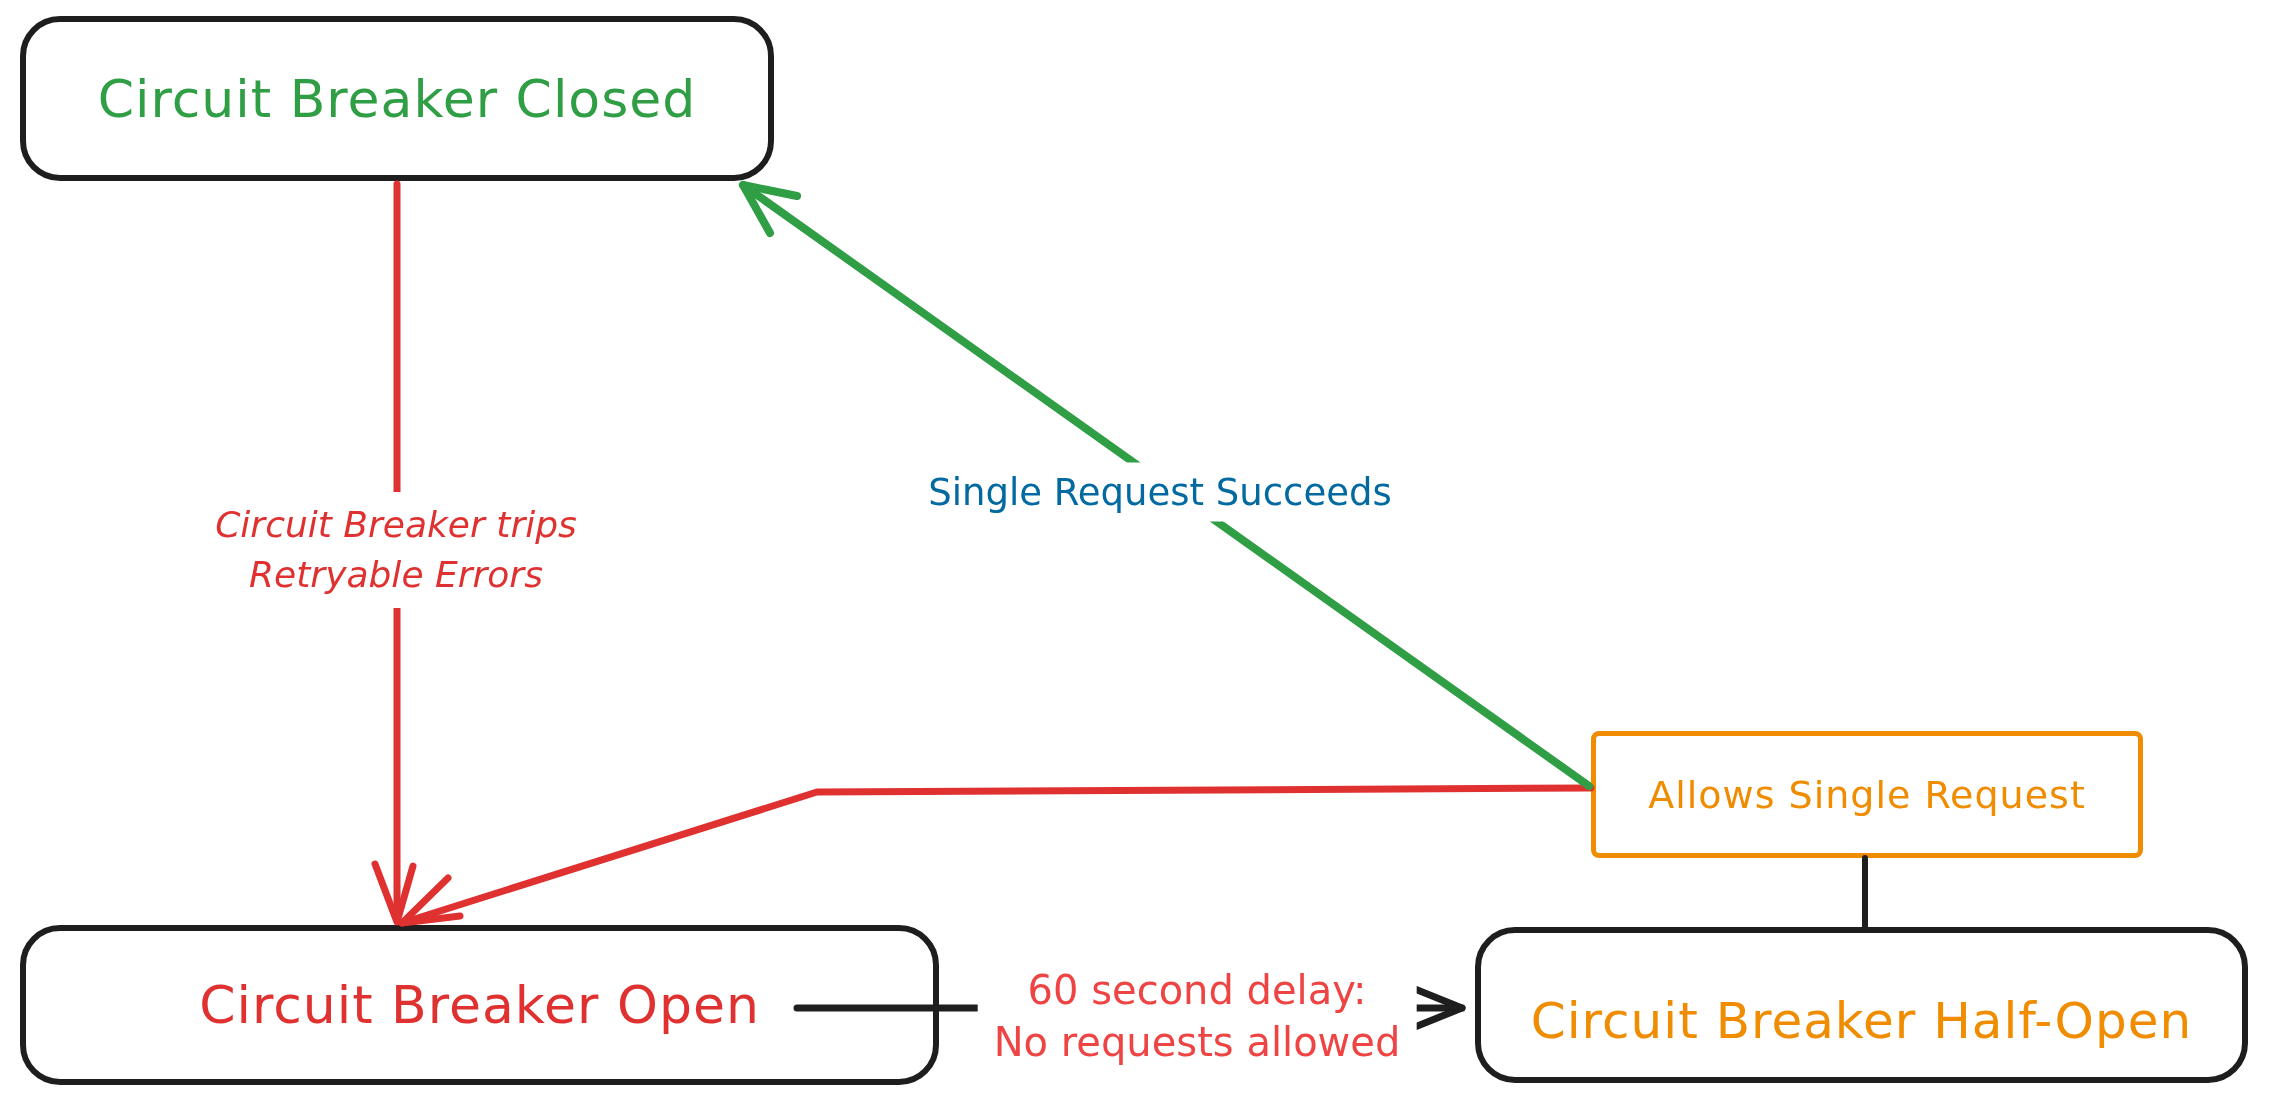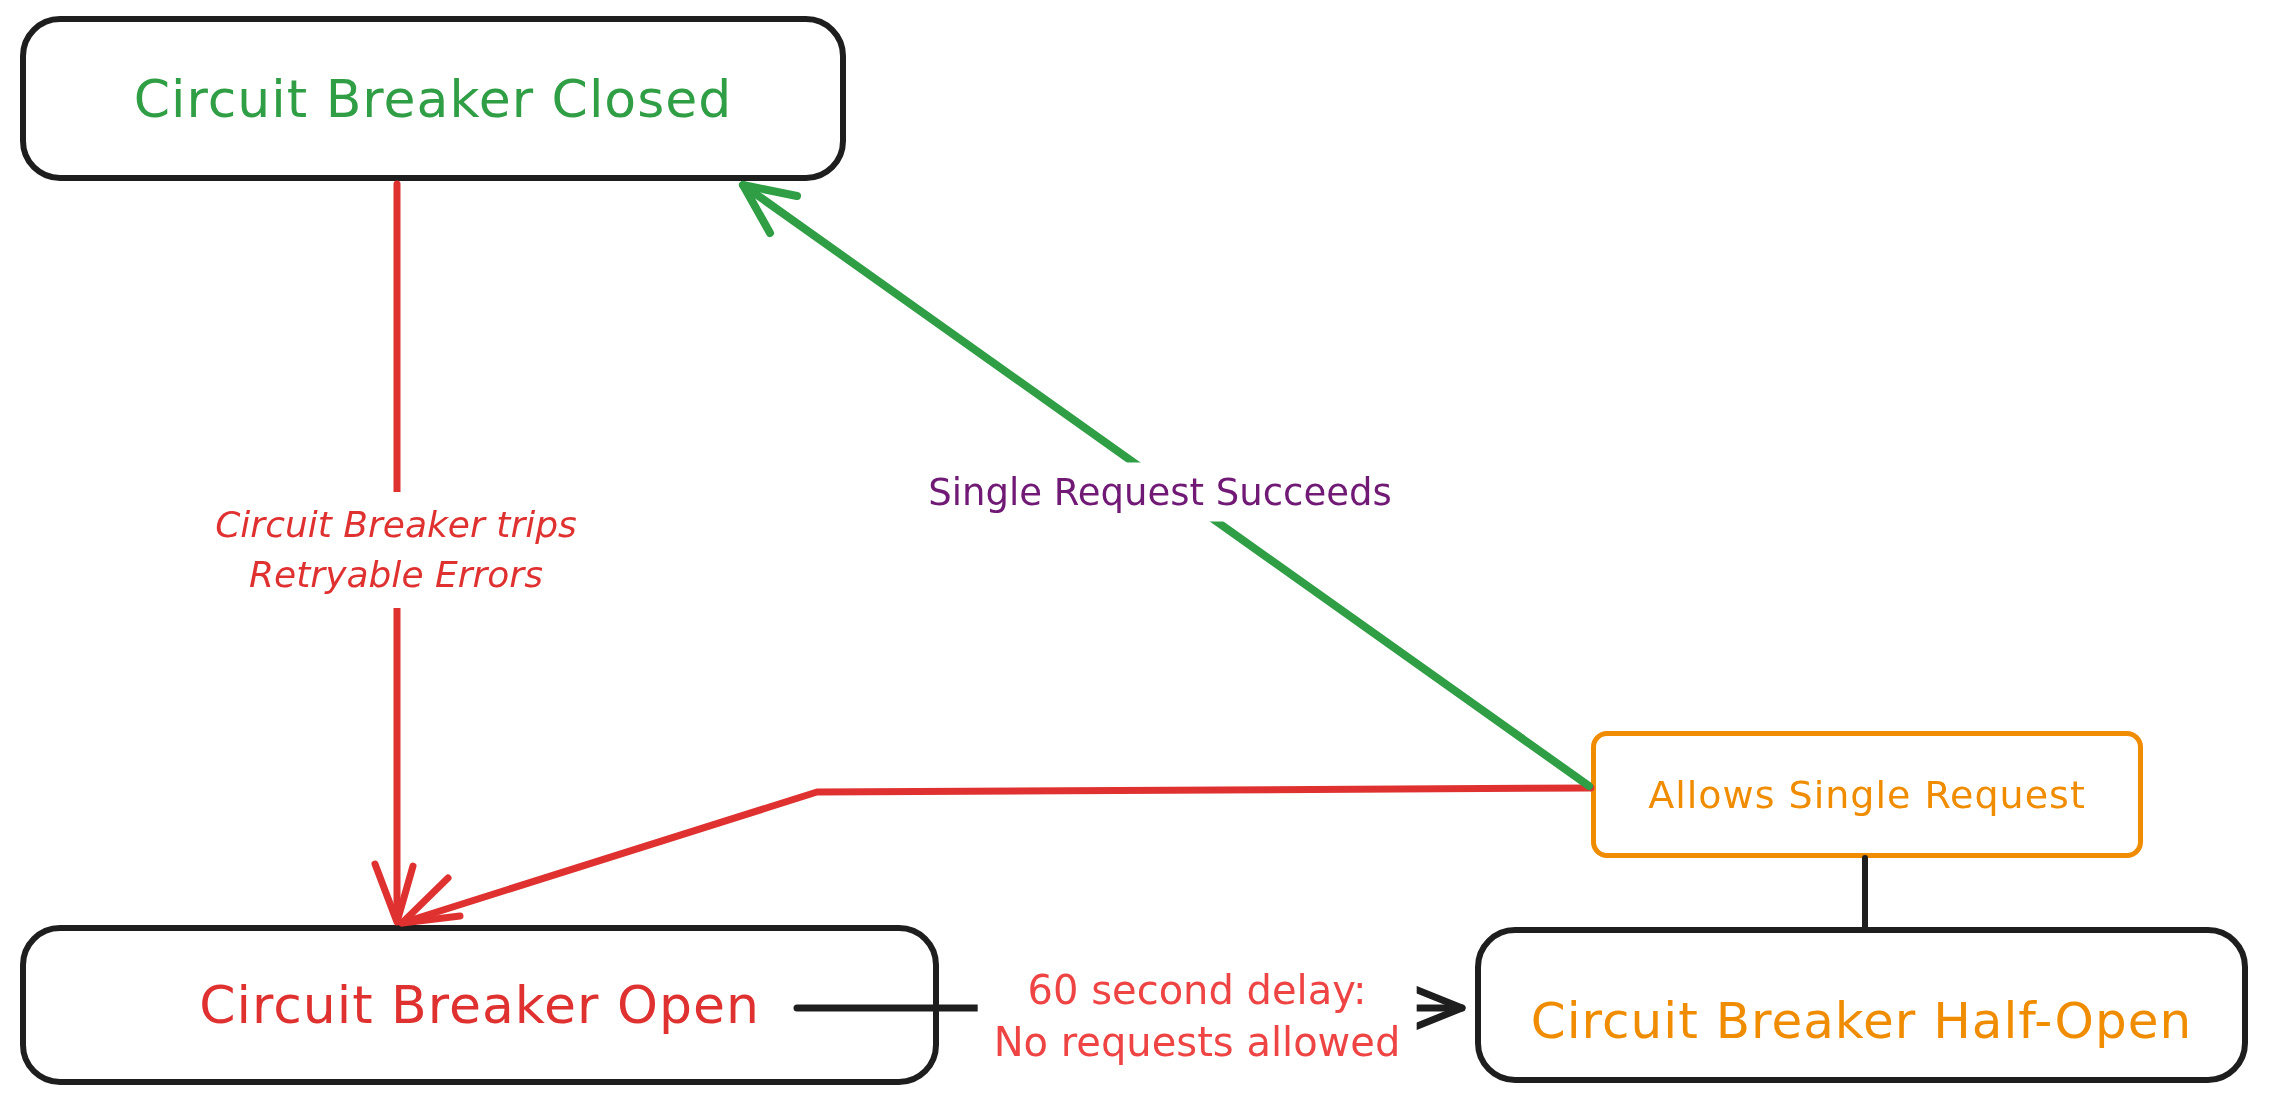"Circuit Breaker Closed" .node-closed { width: 826px -> 754px }
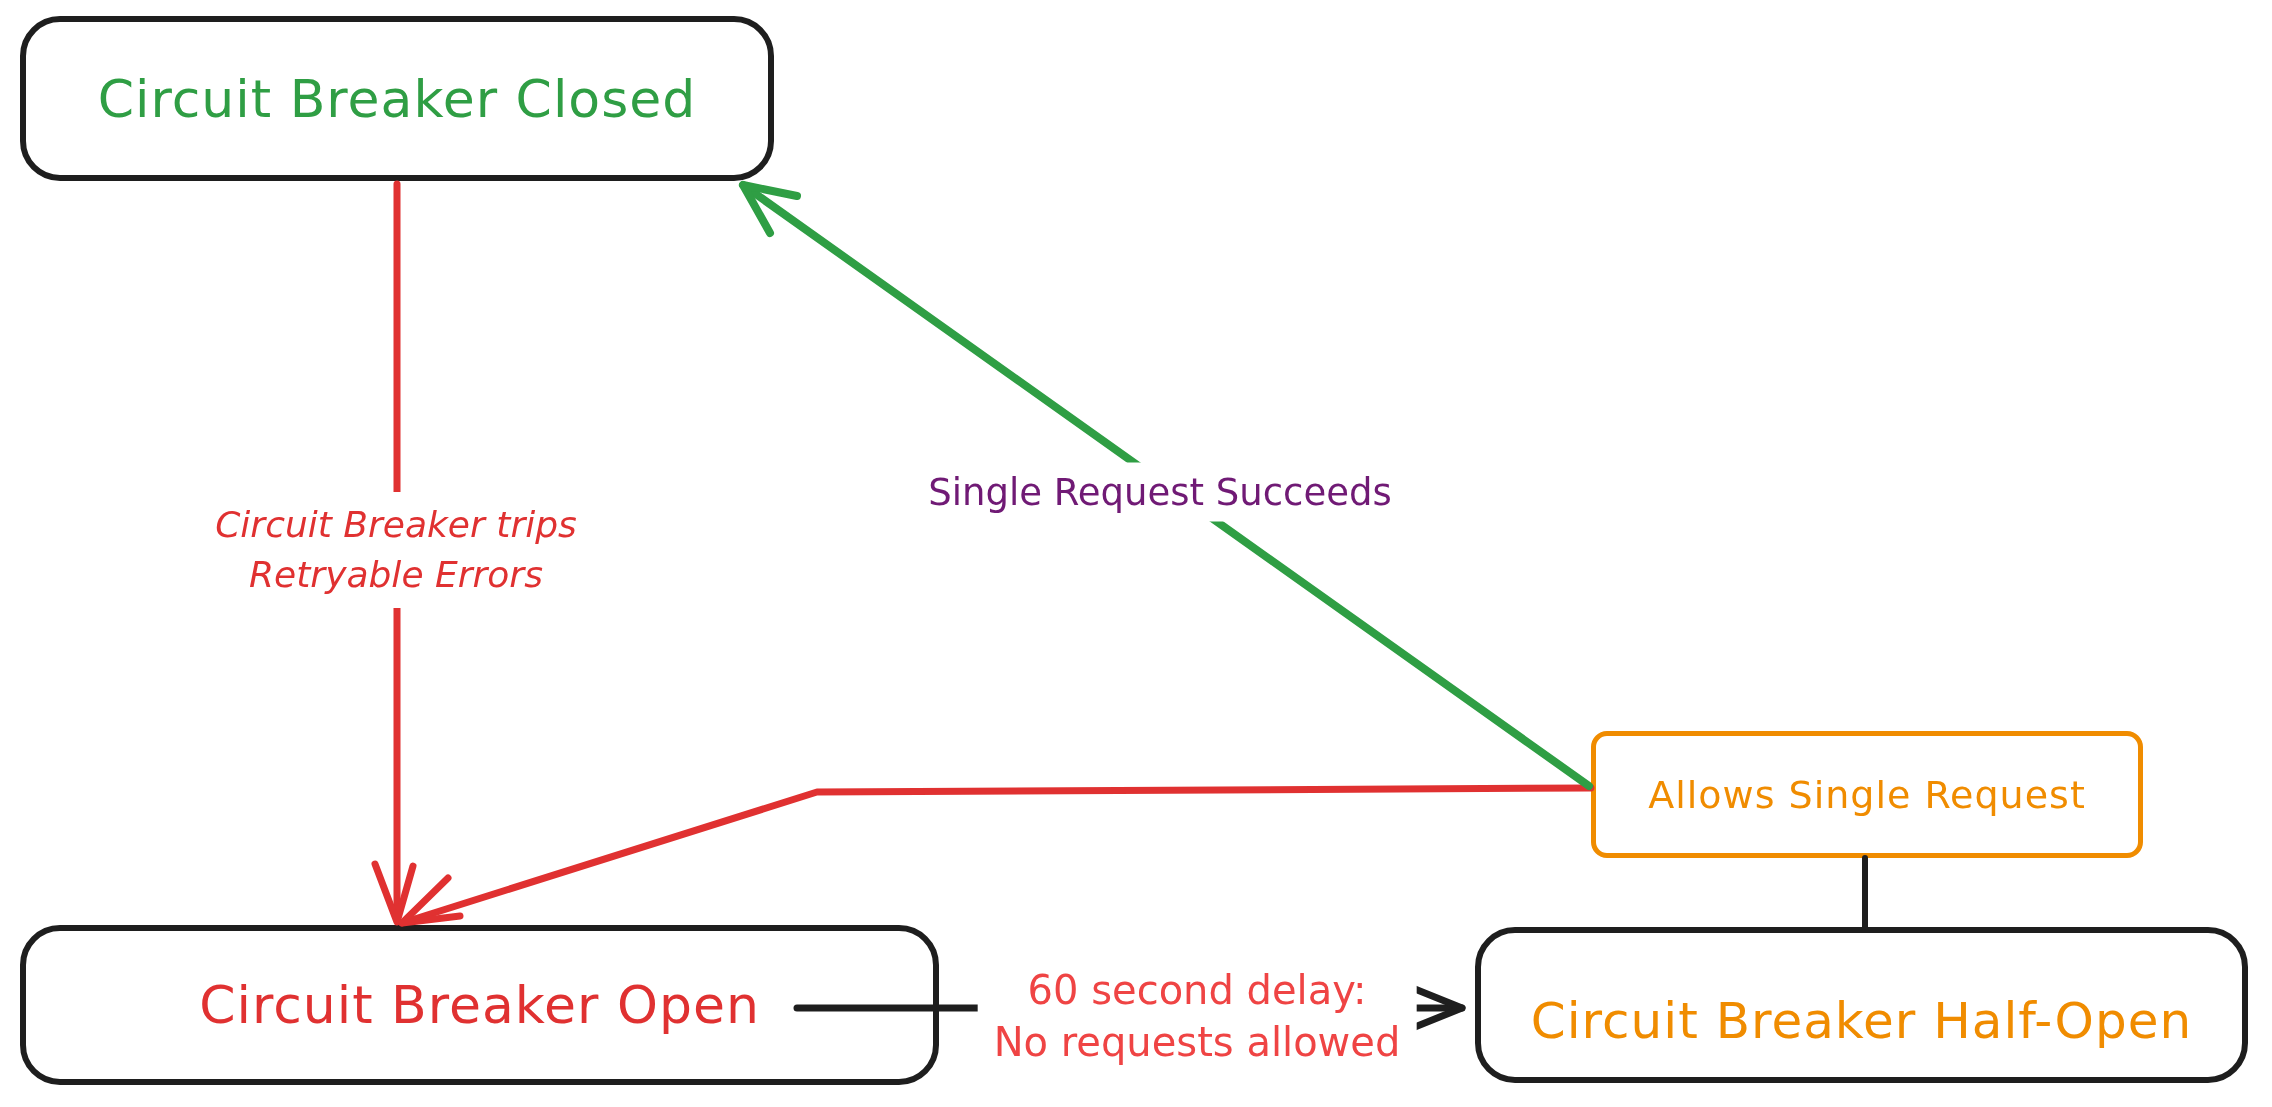"Single Request Succeeds" div.edge-label { color: #701a75 -> #0369a1 }
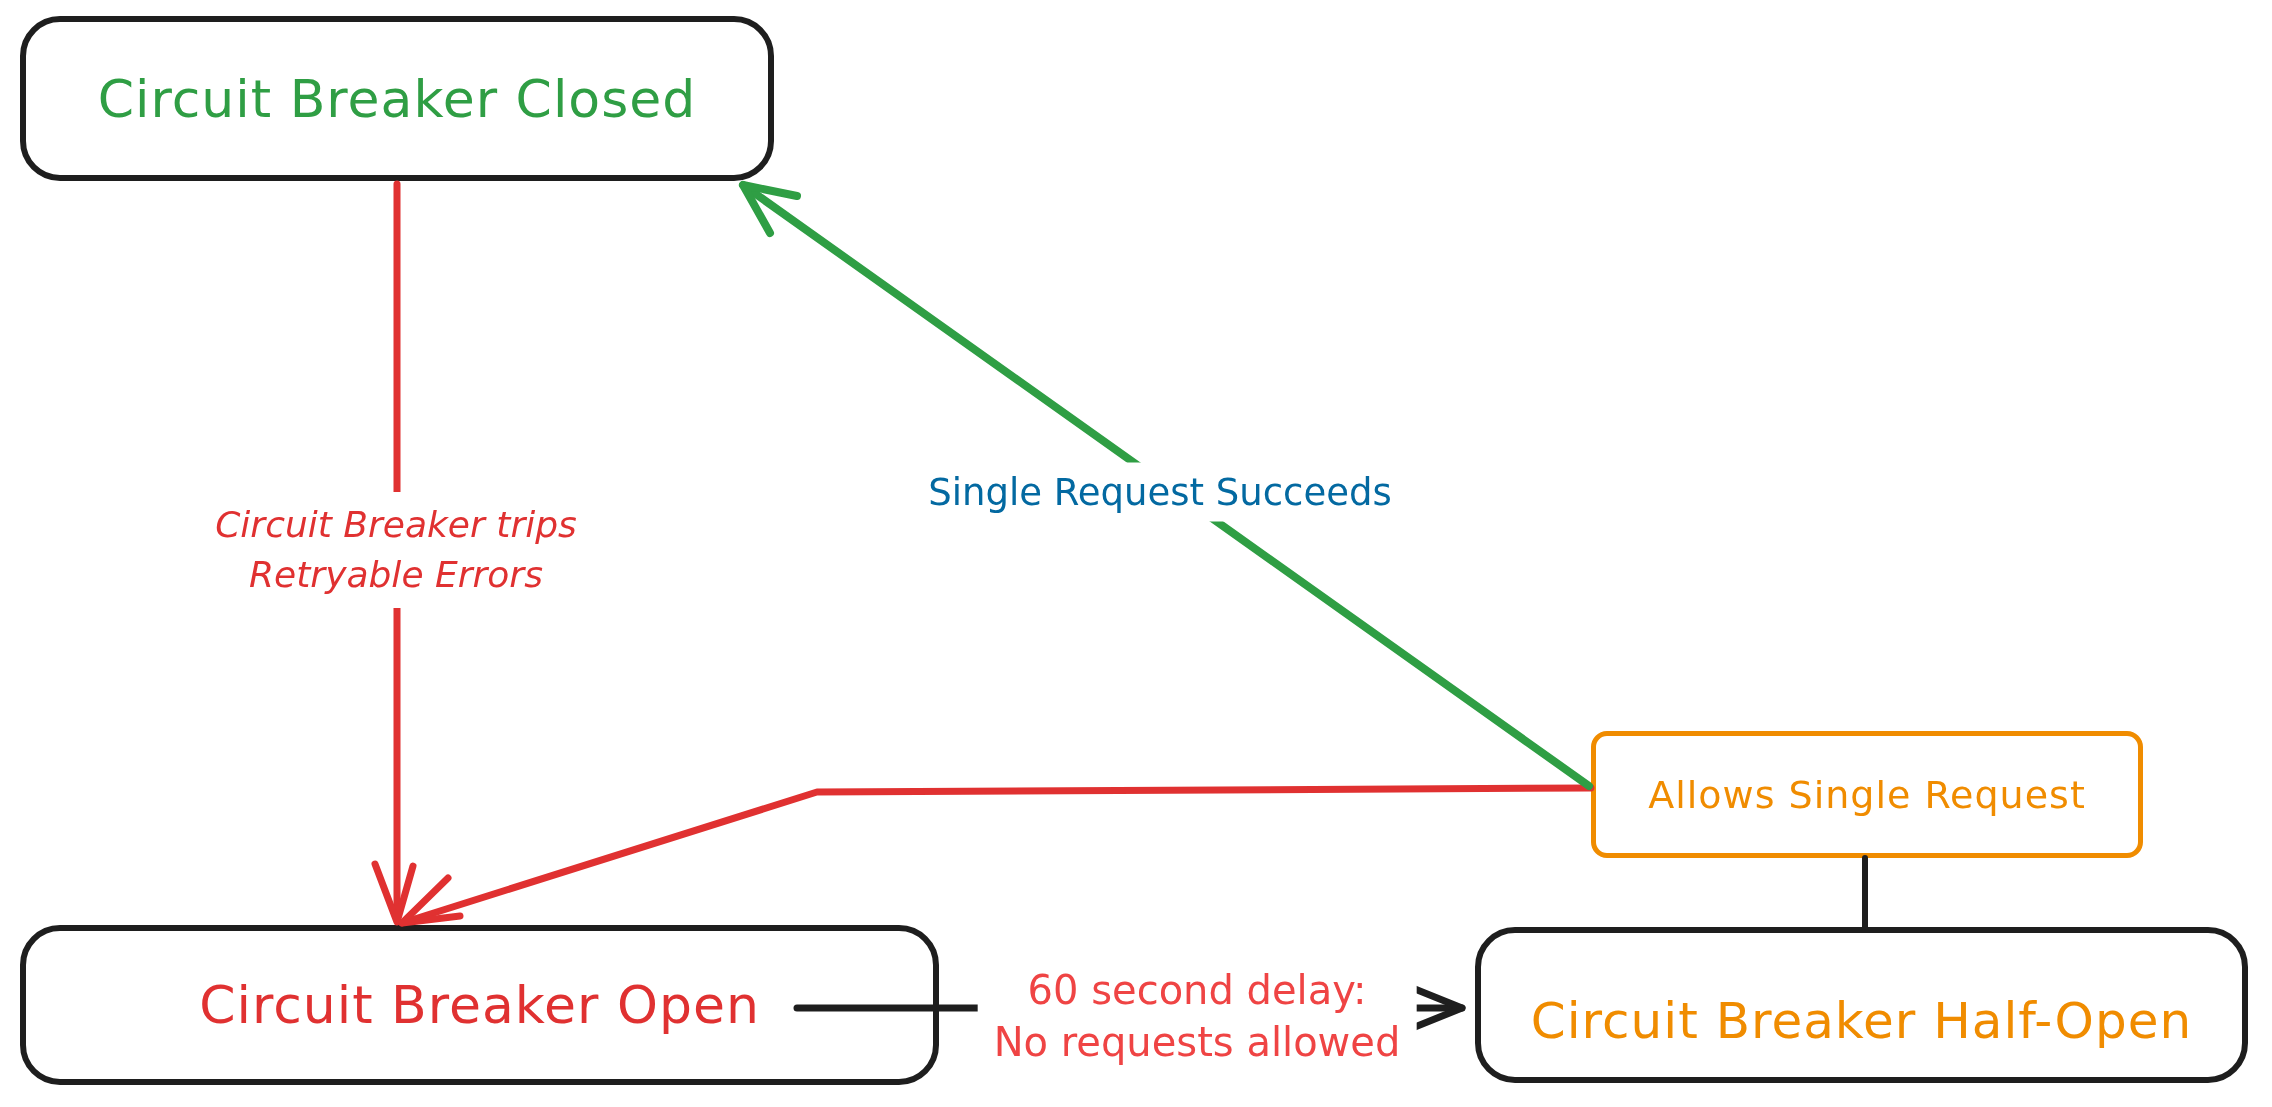"Allows Single Request" .node-allows { border-radius: 16px -> 8px }
